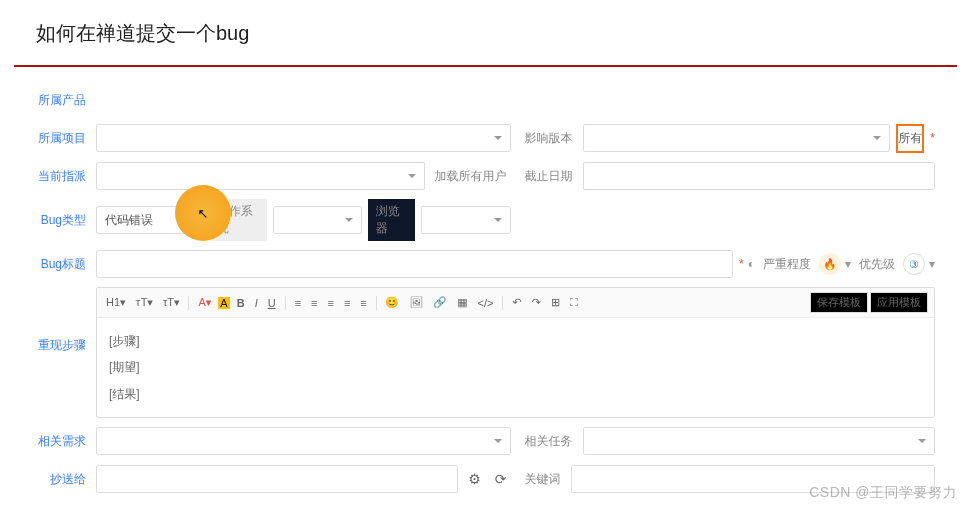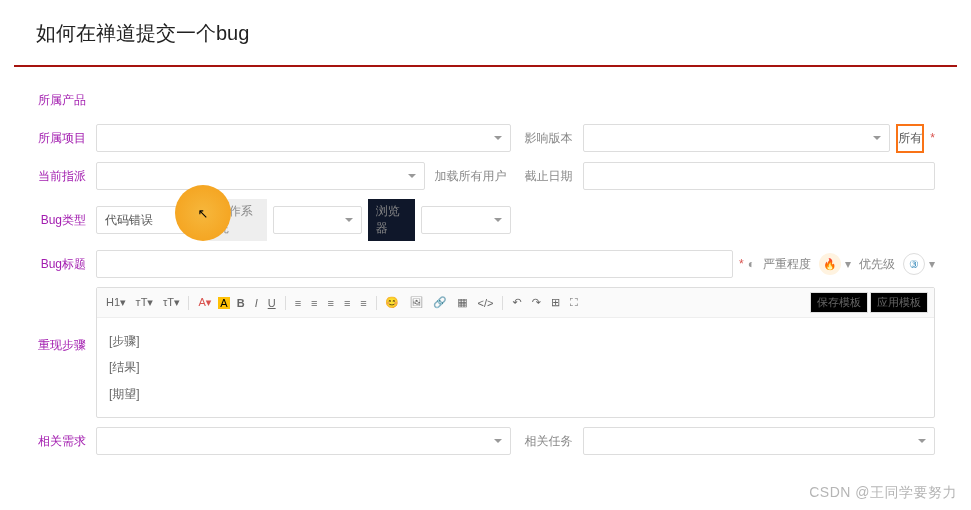"所属产品" .lbl { color: #a21caf -> #3b82f6 }
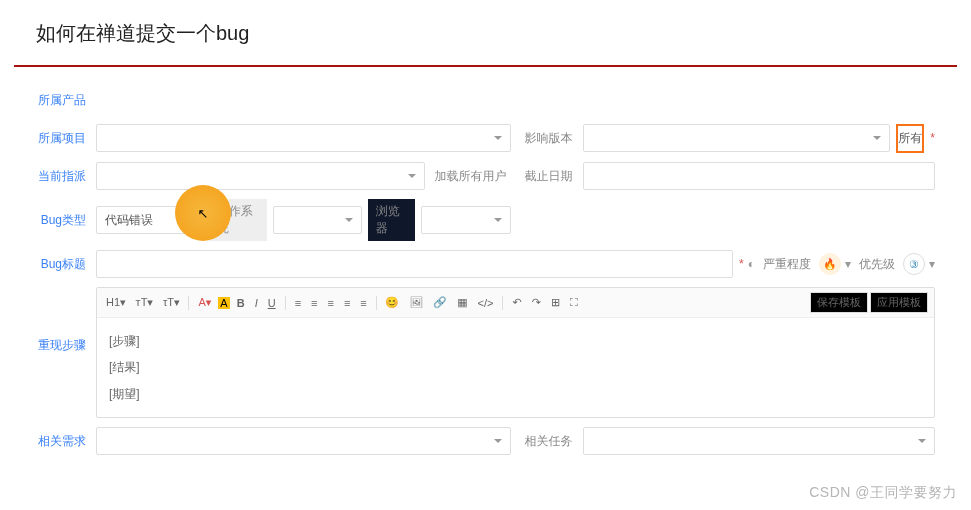"[结果]" div { order: before "[期望]" -> after "[期望]" }
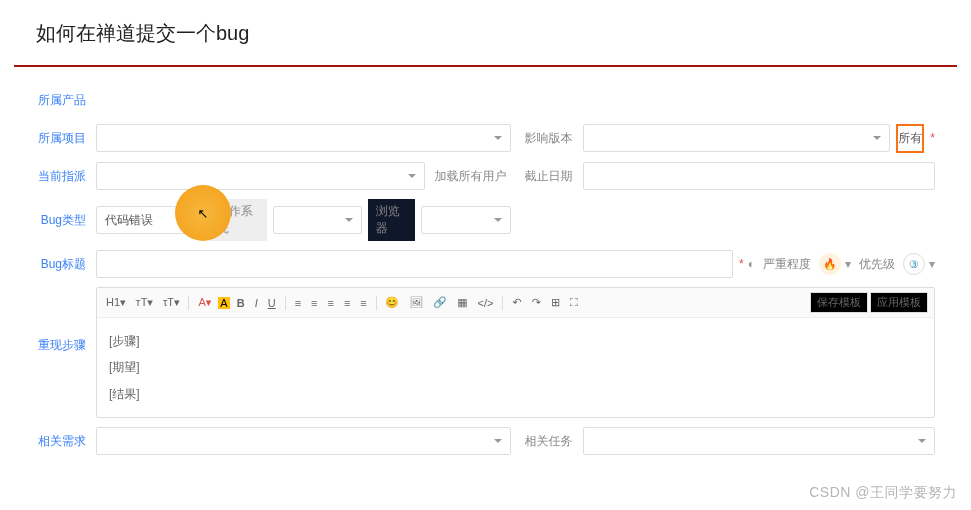"抄送给" div.row { html: none -> <div> <div>抄送给</div> <div> <div> <div></div> <span>⚙</span> <span>⟳</span> </div> <div> <div>关键词</div> <div></div> </div> </div> </div> }
